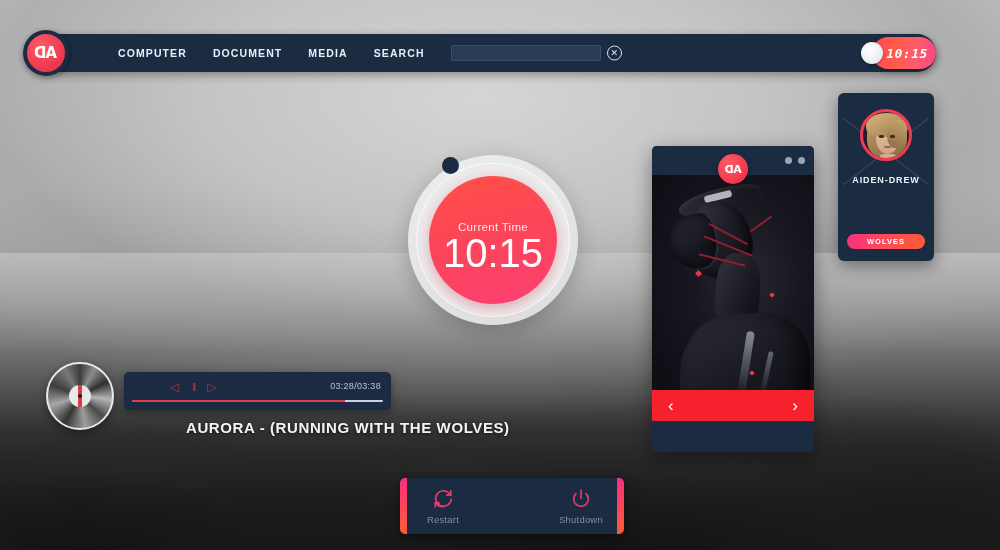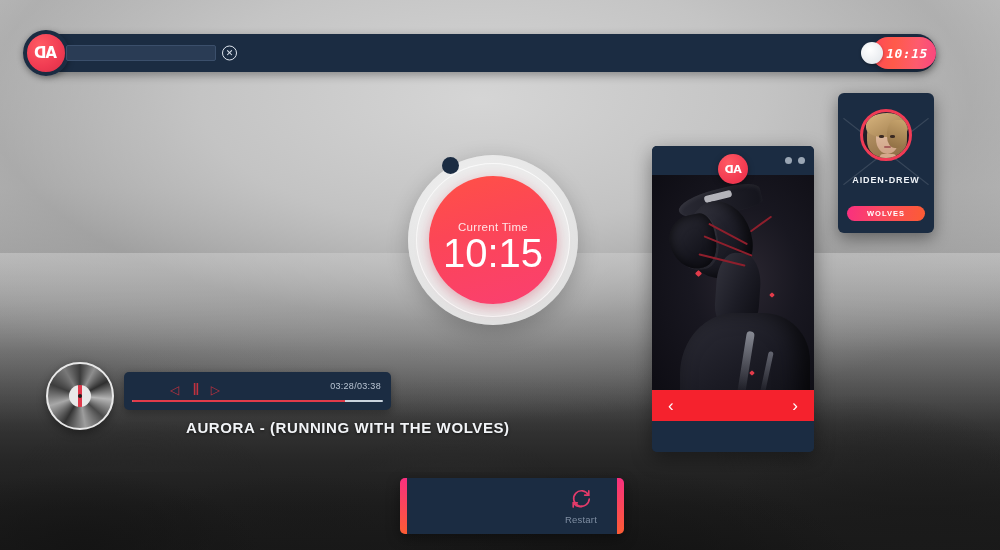"COMPUTER" div.nav-items { html: none -> <div> <div>COMPUTER</div> <div>DOCUMENT</div> <div>MEDIA</div> <div>SEARCH</div> </div> }
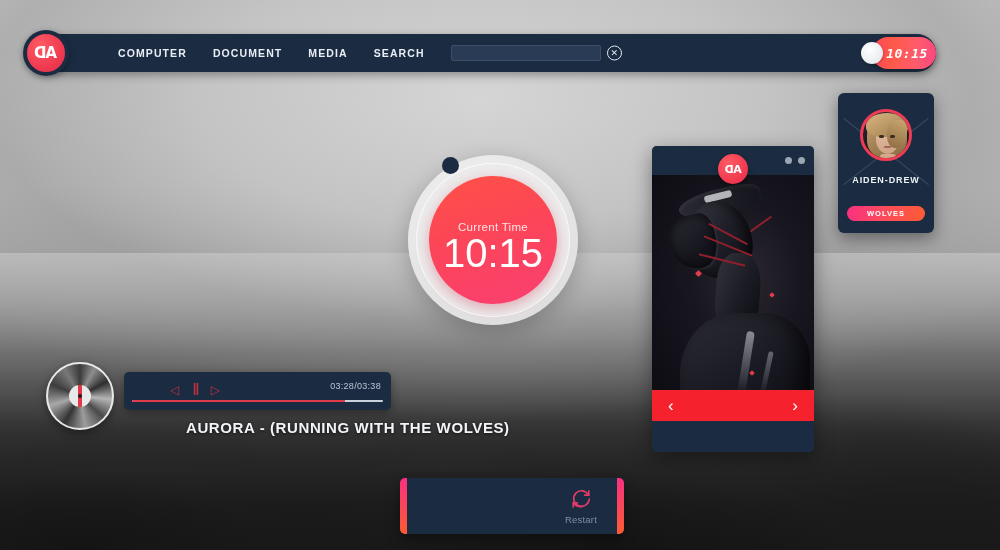"AIDEN-DREW" #profile-panel { height: 140px -> 168px }
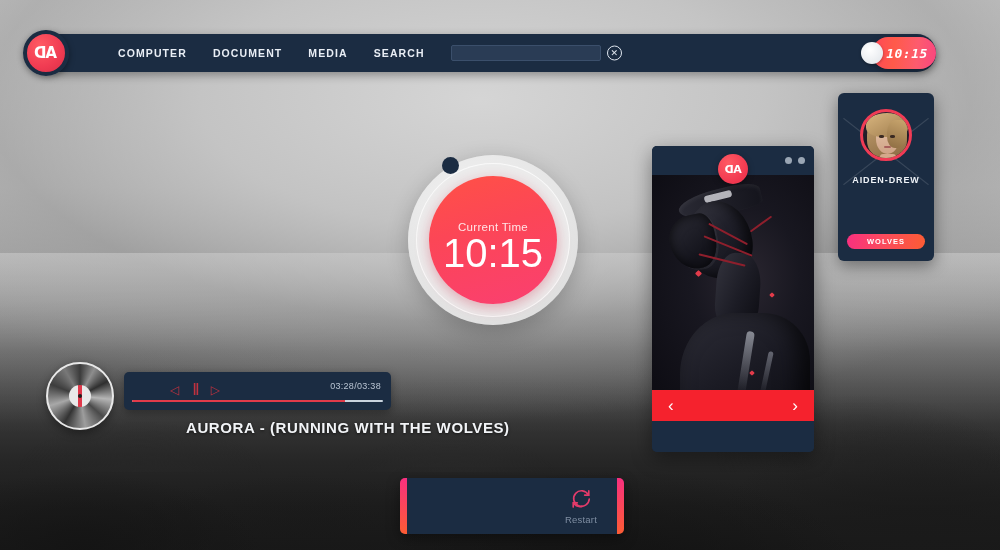"II" .pctl.pause { font-size: 17px -> 11px }
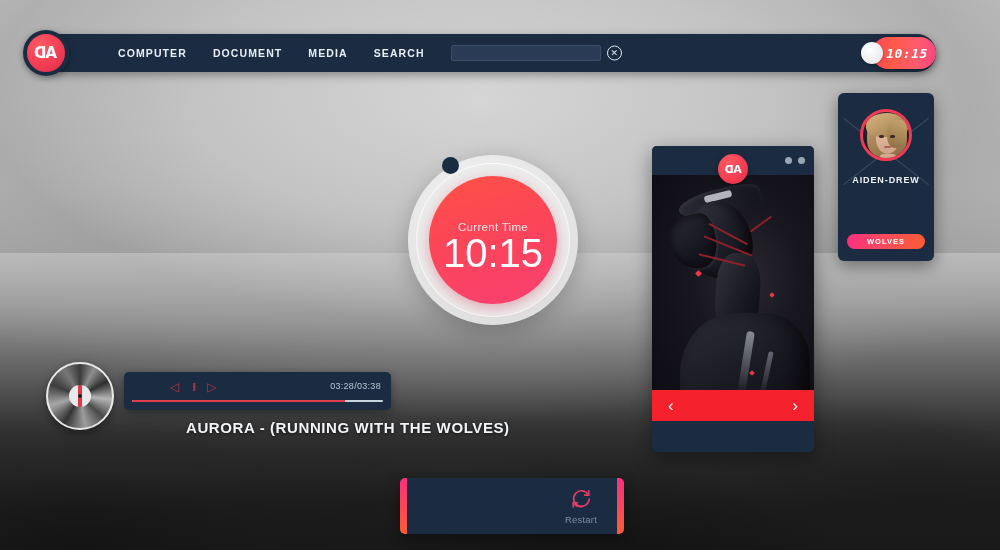"Restart" #power-inner { justify-content: flex-end -> space-between }
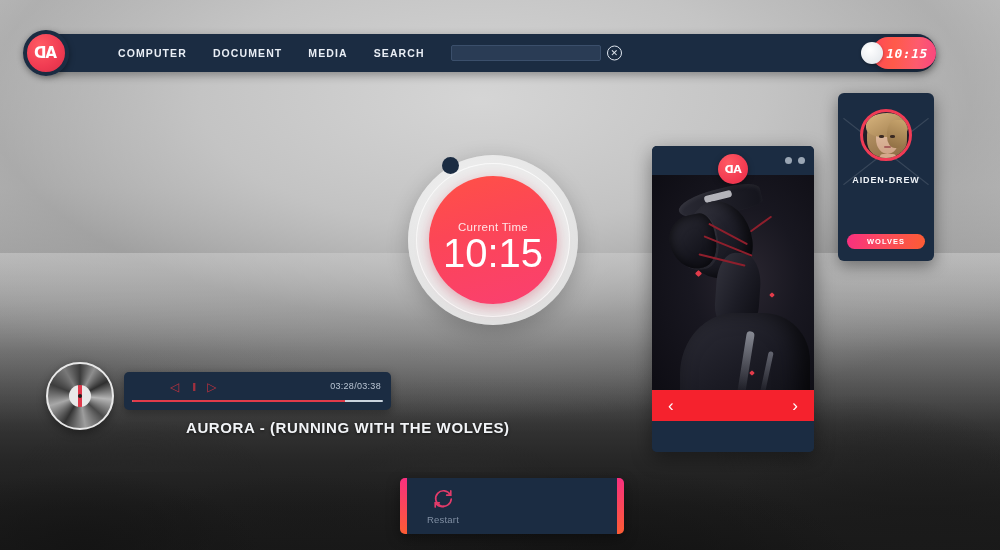"Shutdown" div.power-item { html: none -> <div> <div> <svg> <path></path> <line></line> </svg> </div> <div>Shutdown</div> </div> }
